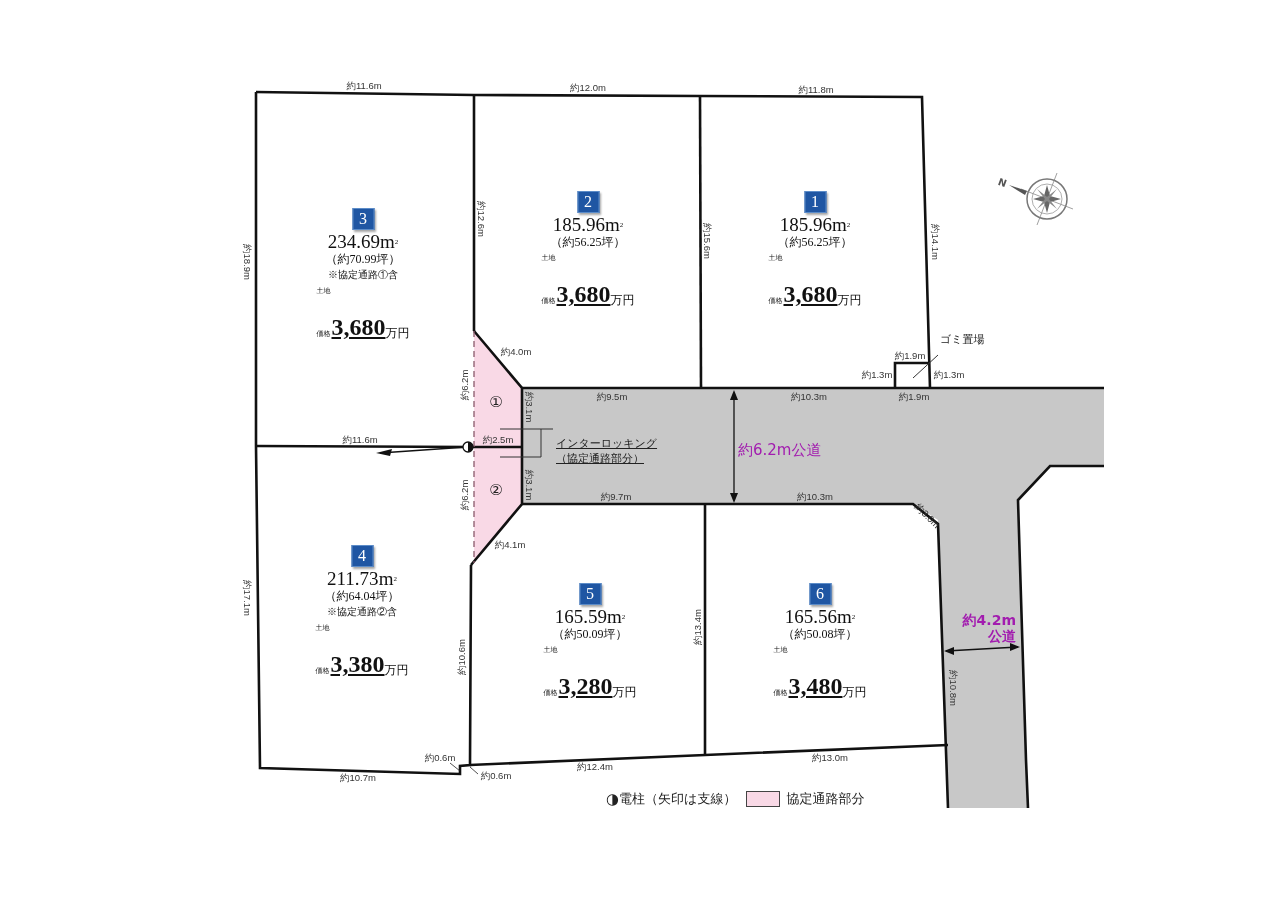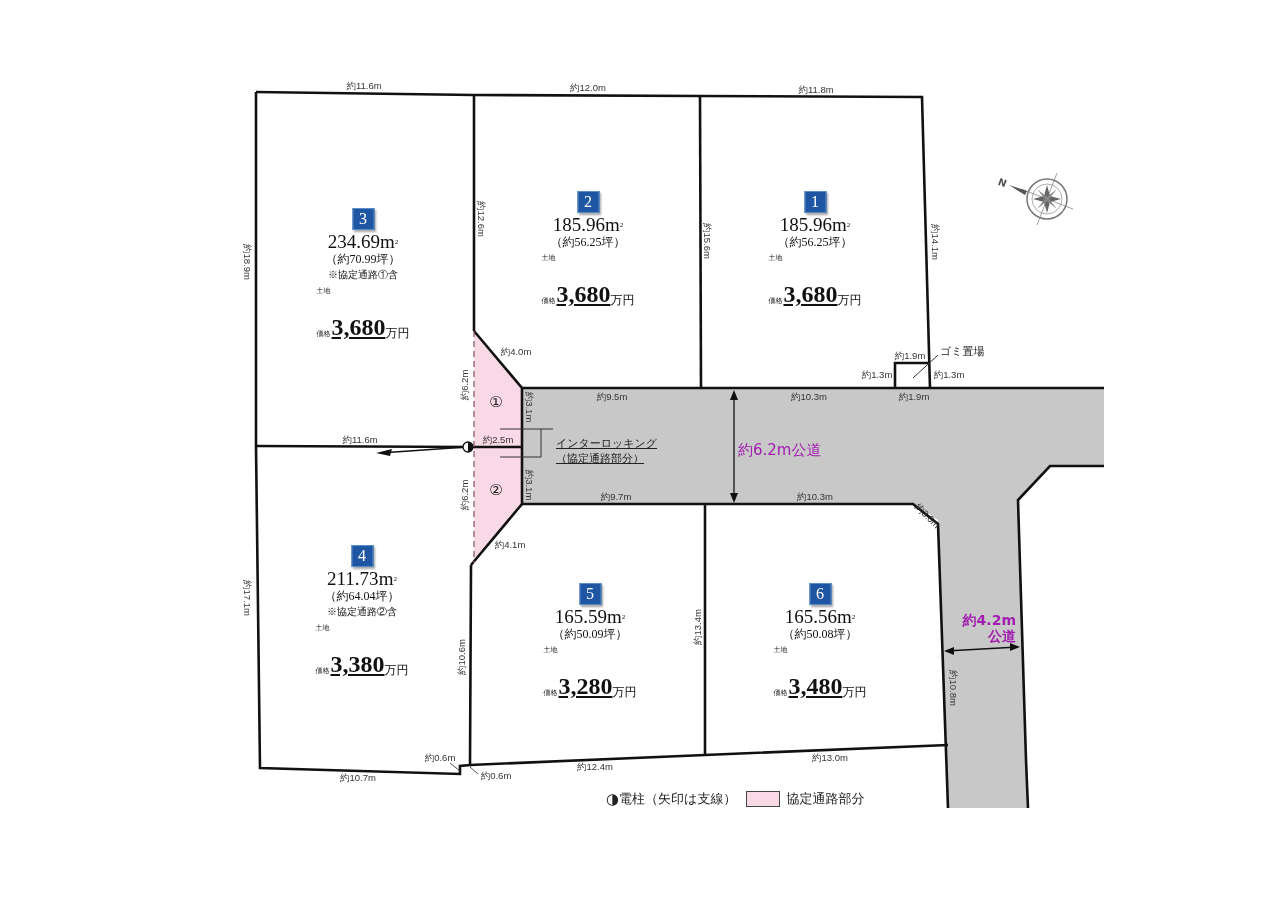"ゴミ置場" div.annot { top: 344px -> 332px }
